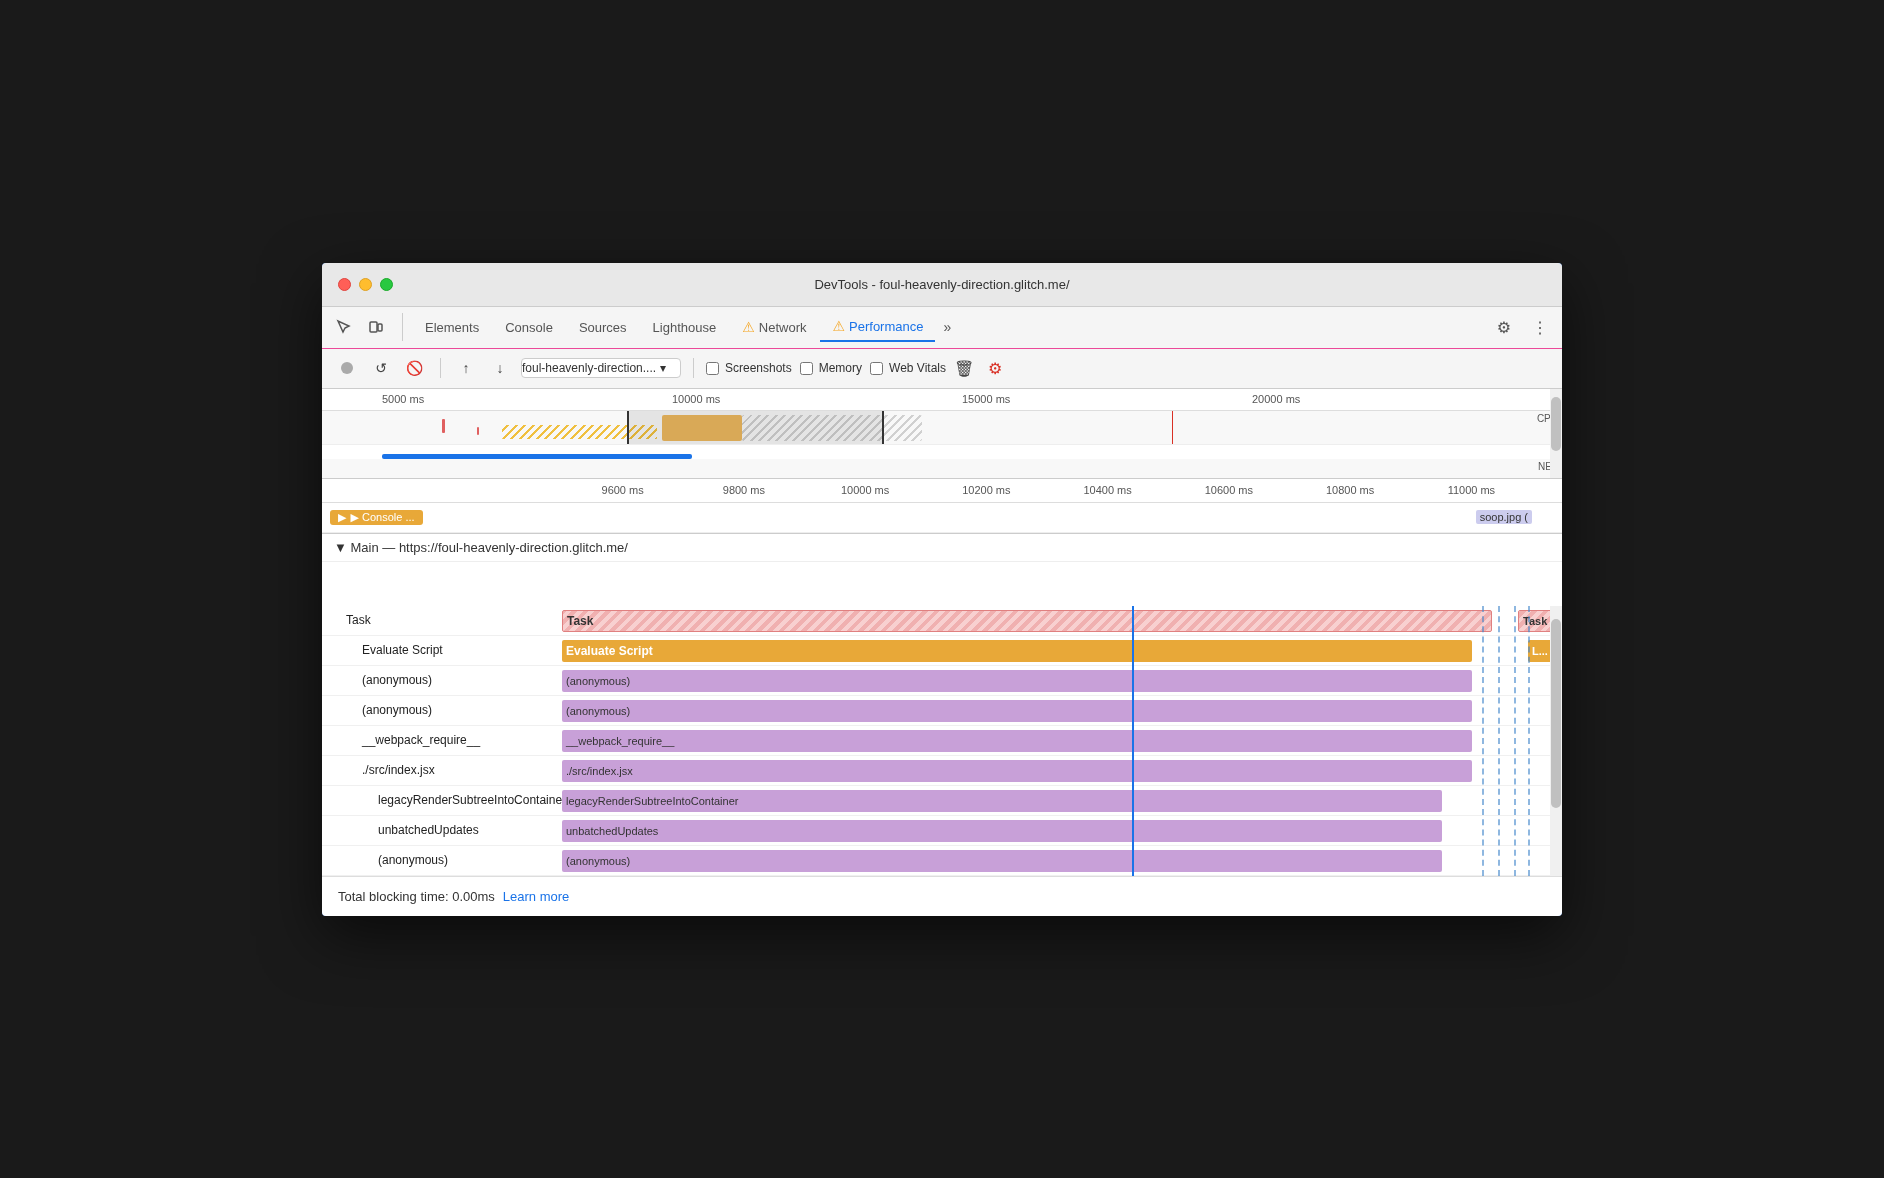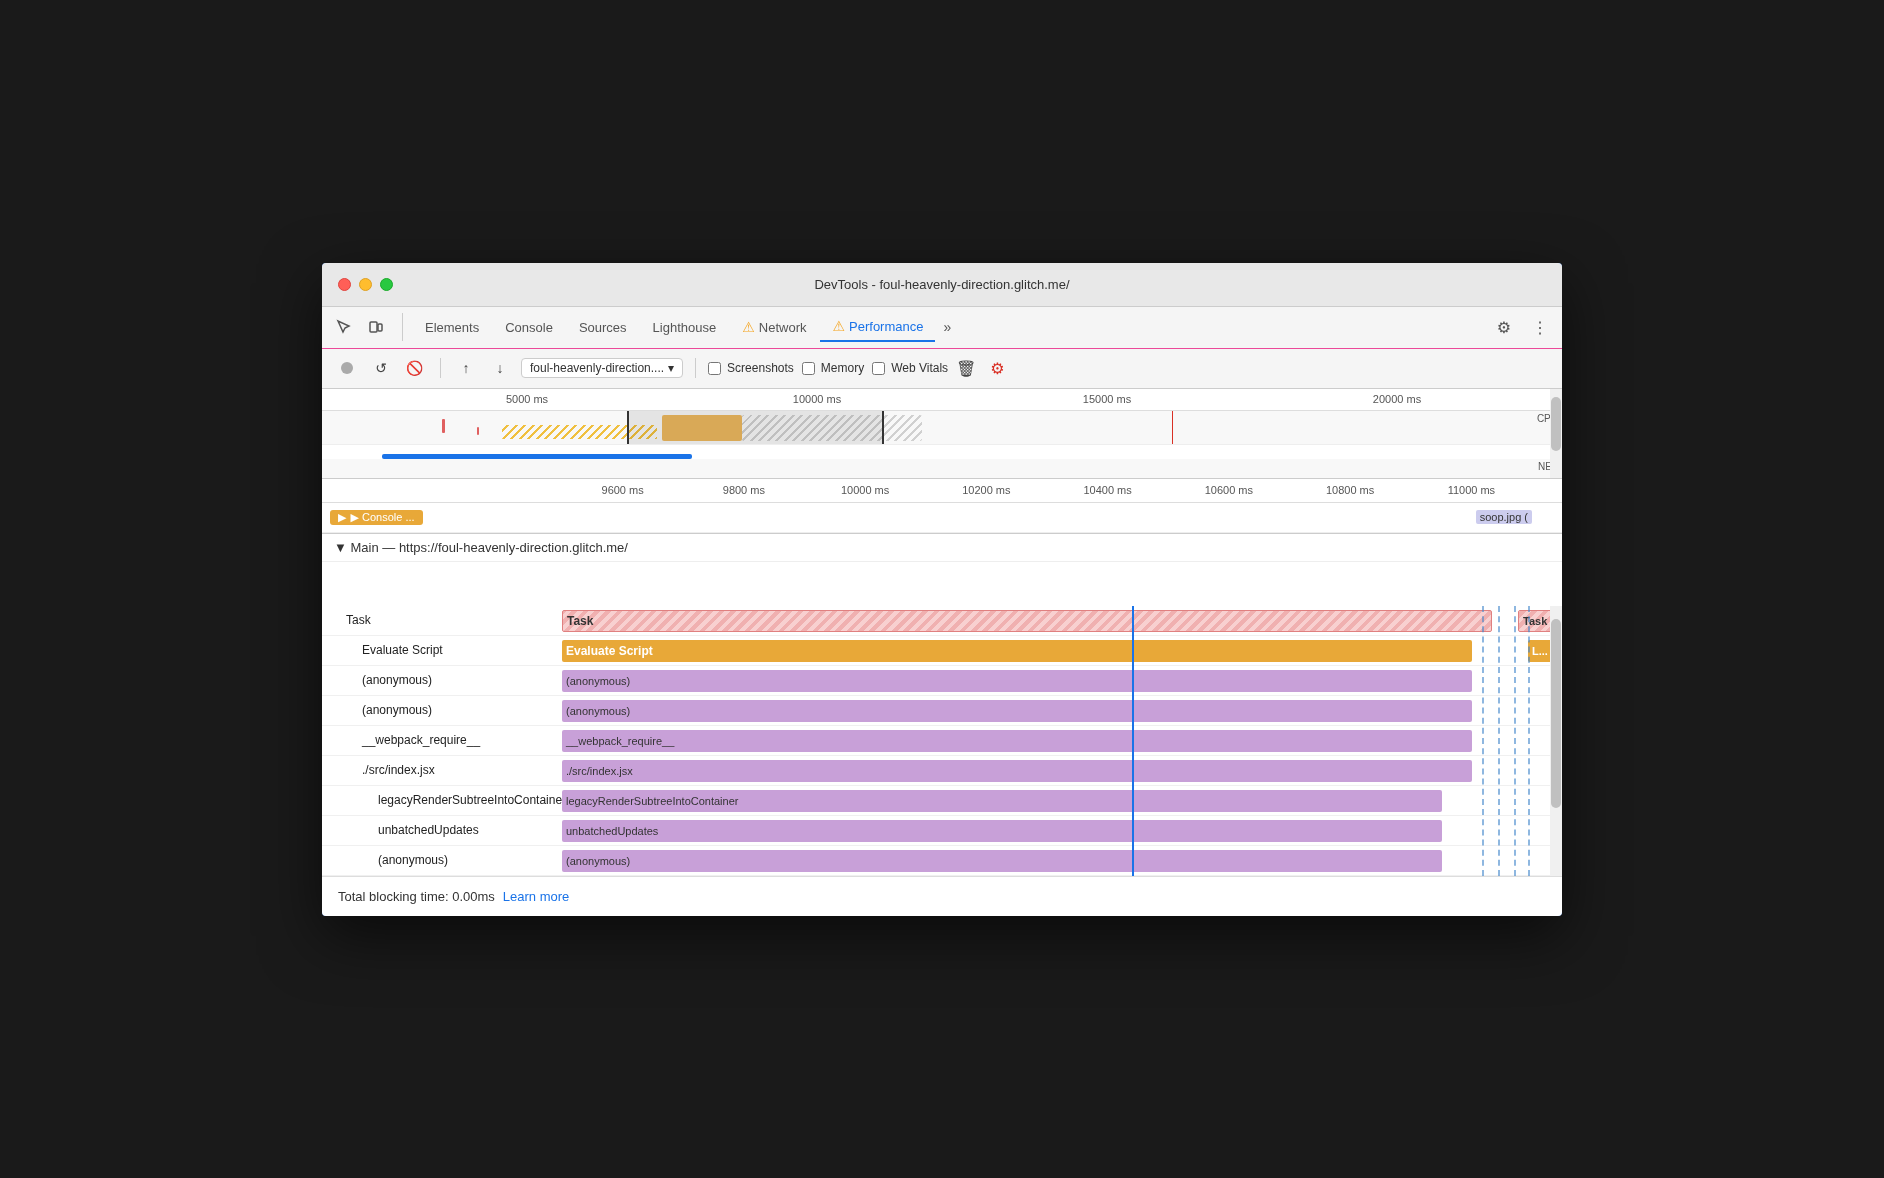"foul-heavenly-direction...." .url-dropdown { padding: 2px 8px -> 2px 0 }
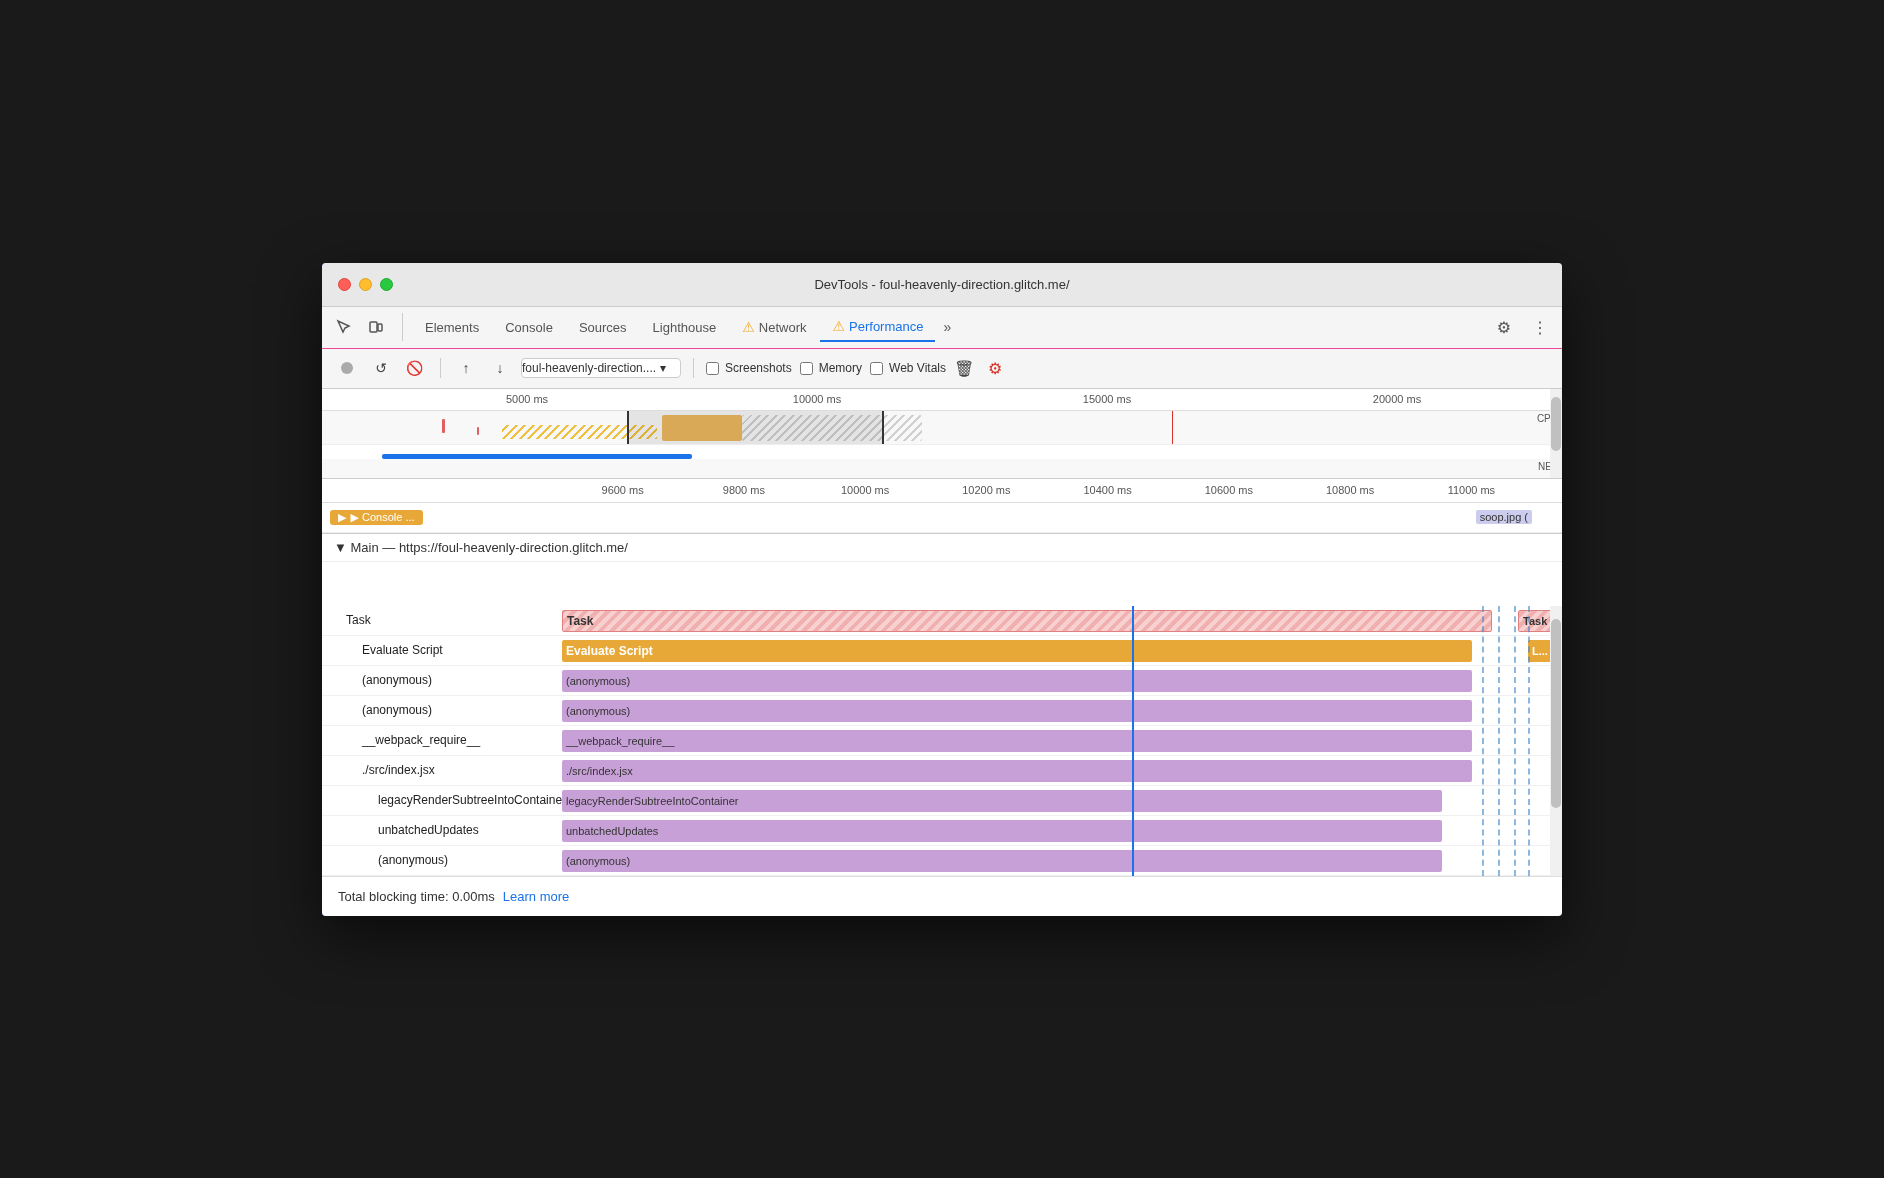"5000 ms" .ruler-label { text-align: center -> left }
